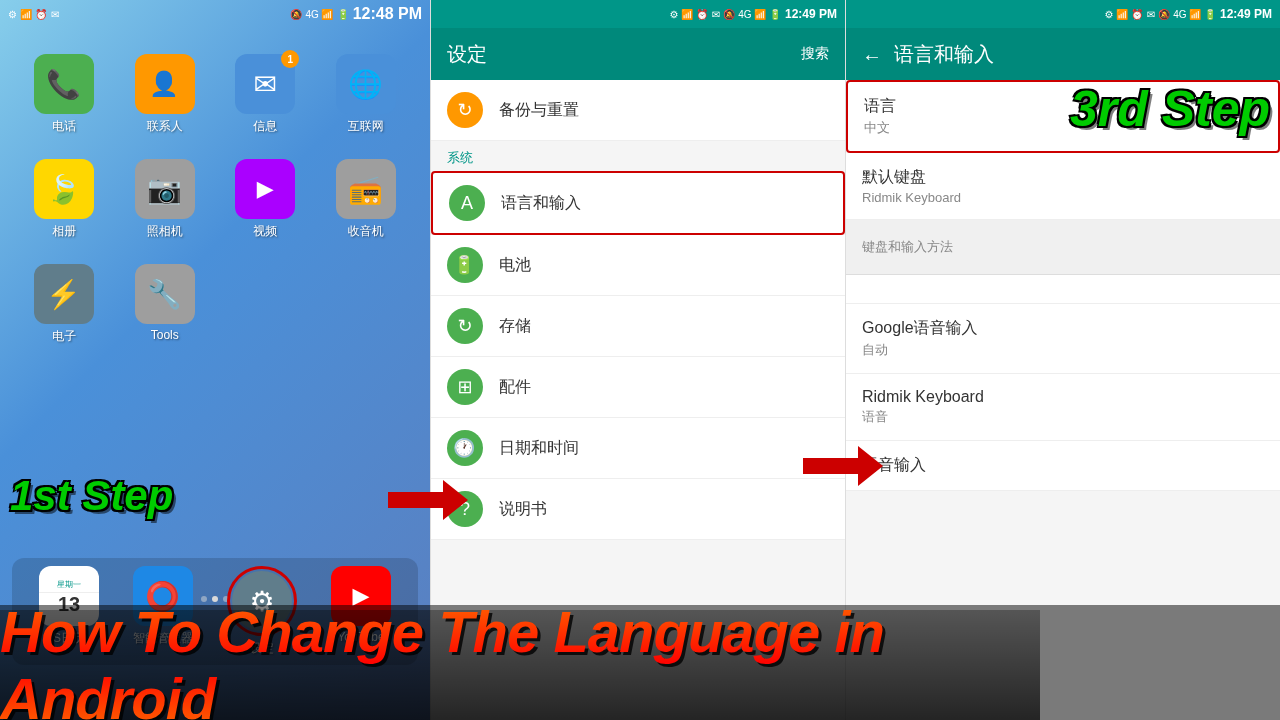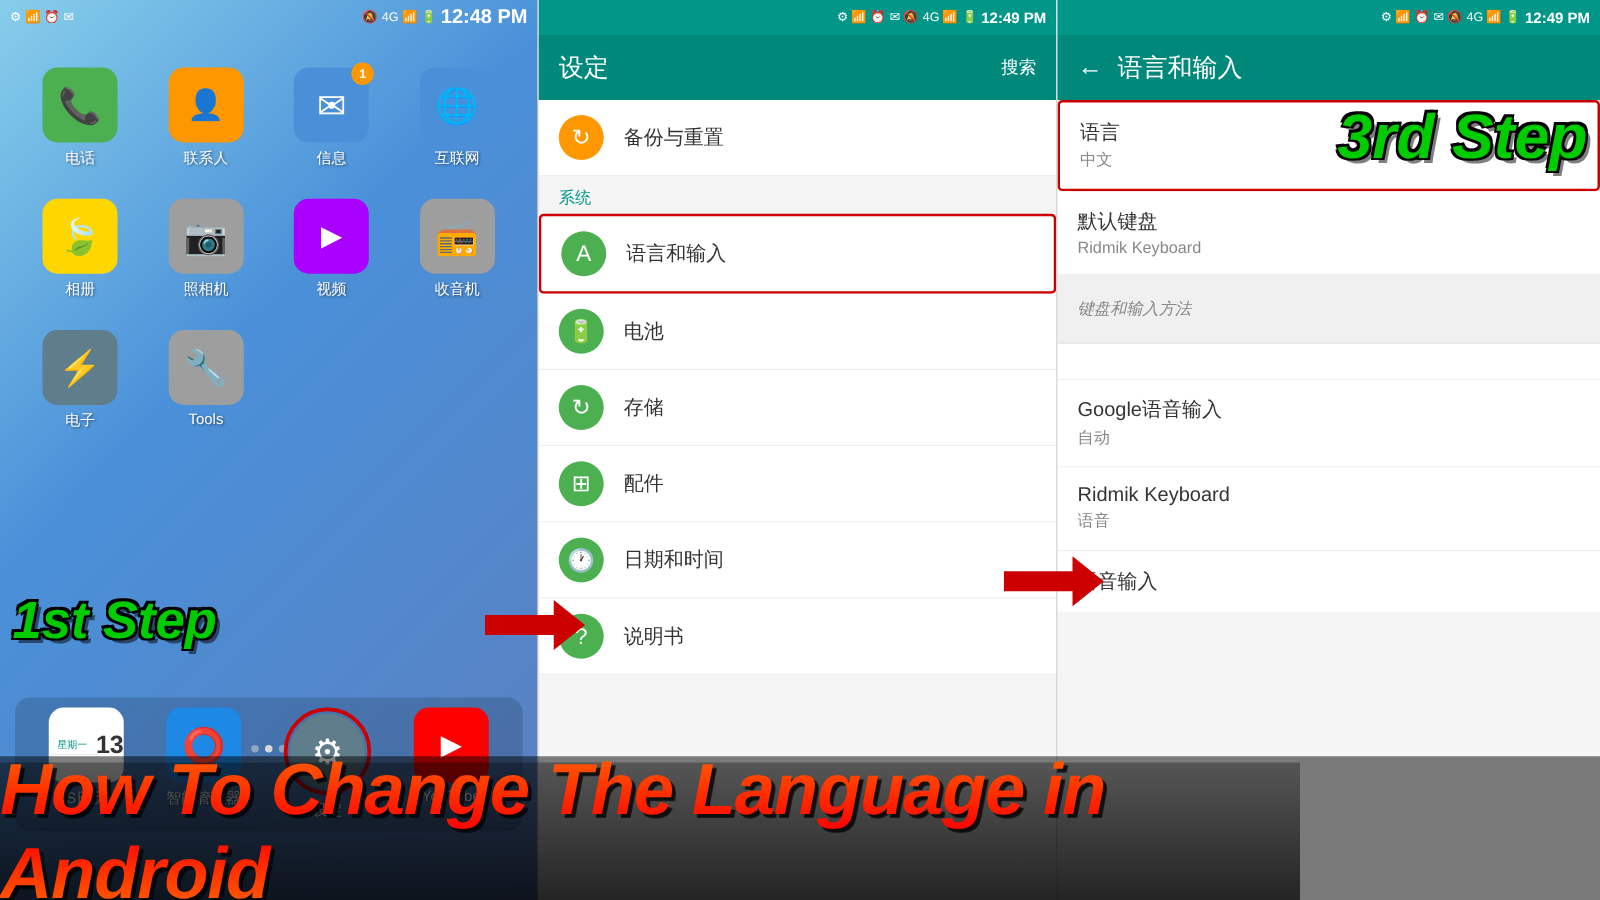"键盘和输入方法" .lang-section-divider { font-style: italic -> none }
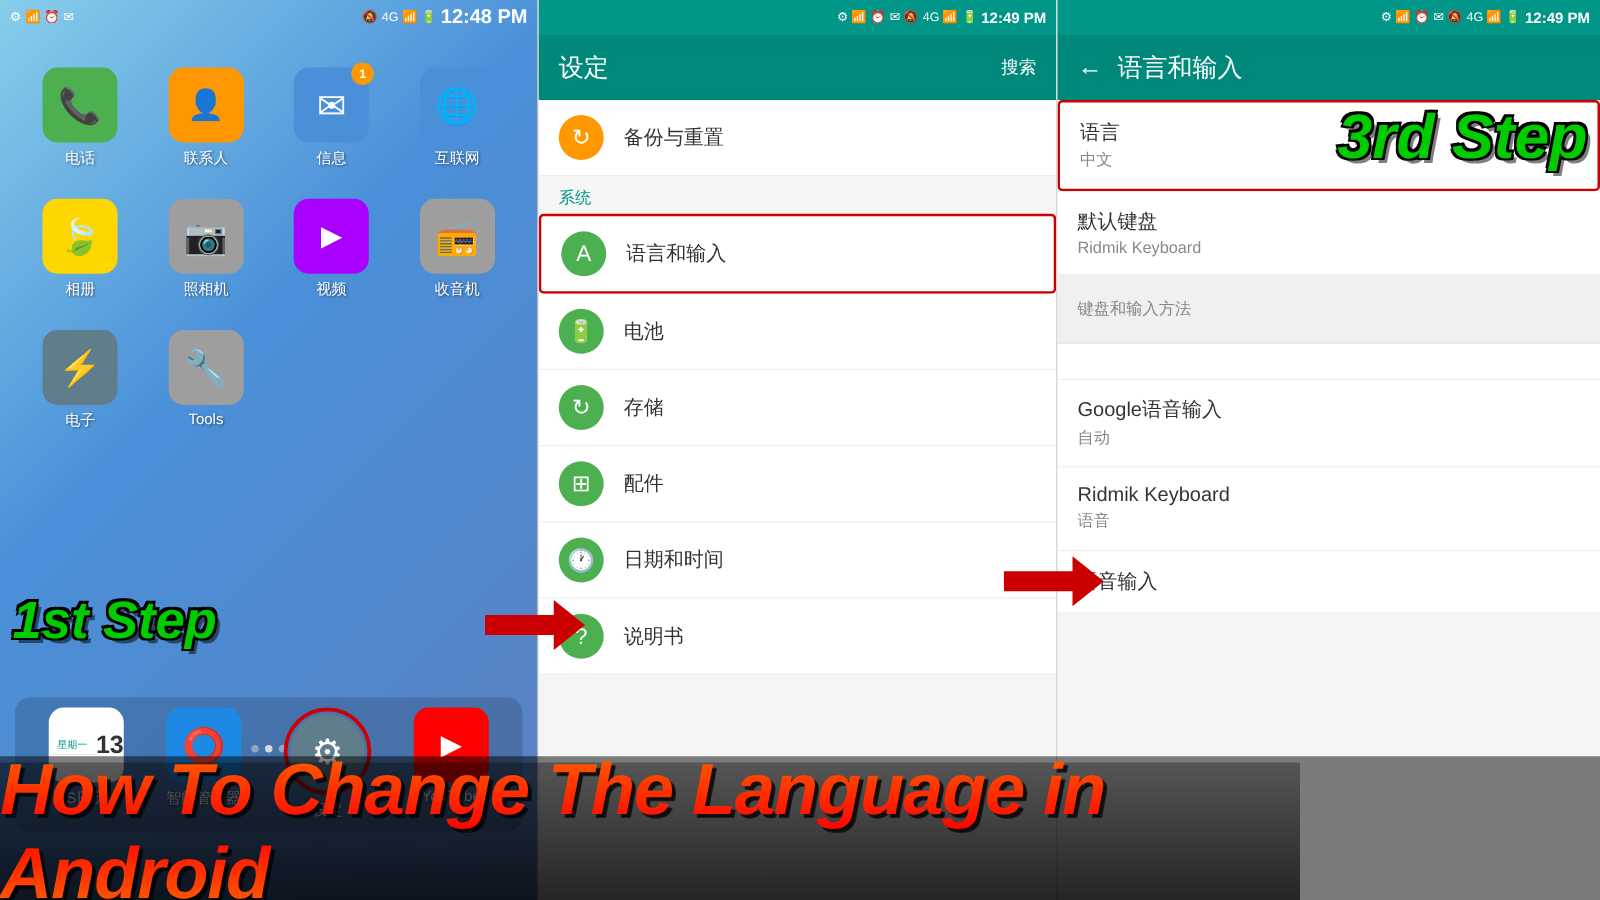"星期一" div.app-icon { flex-direction: none -> column }
